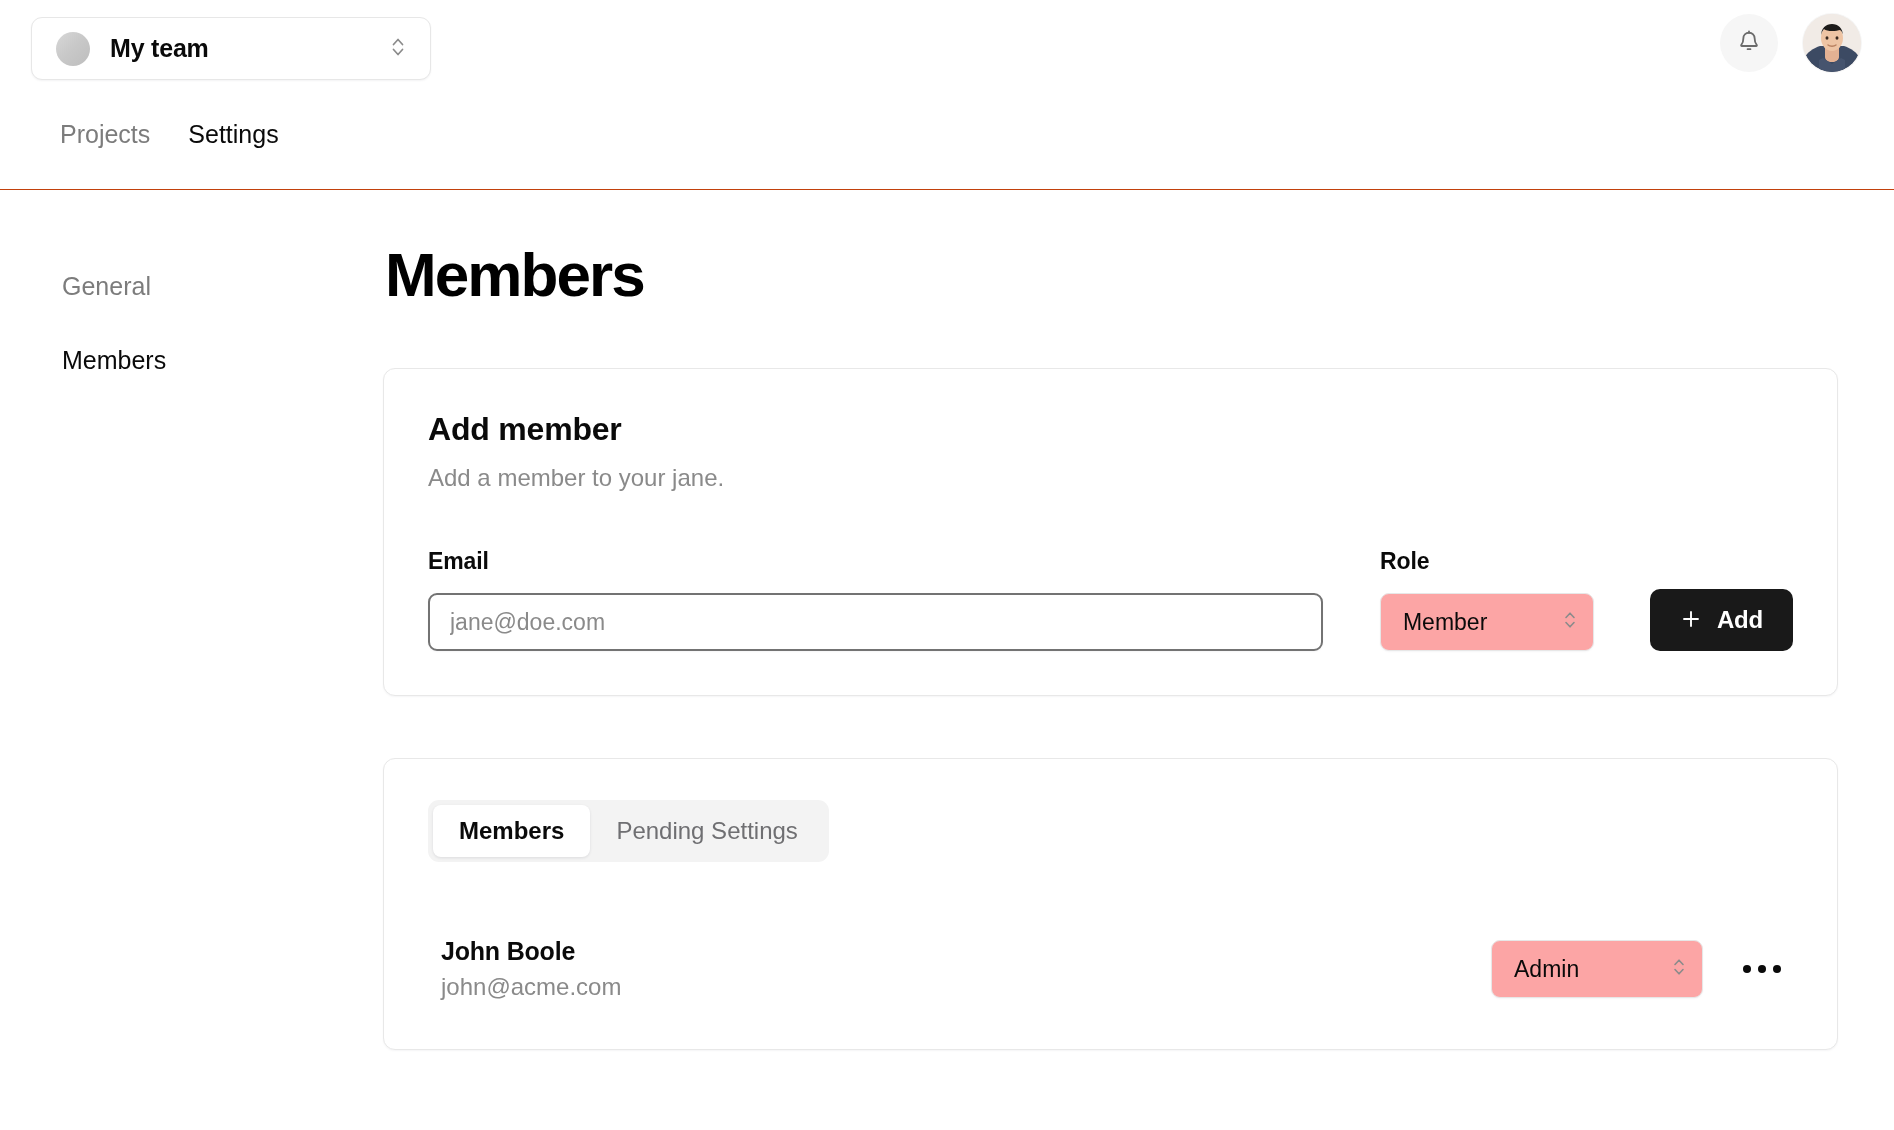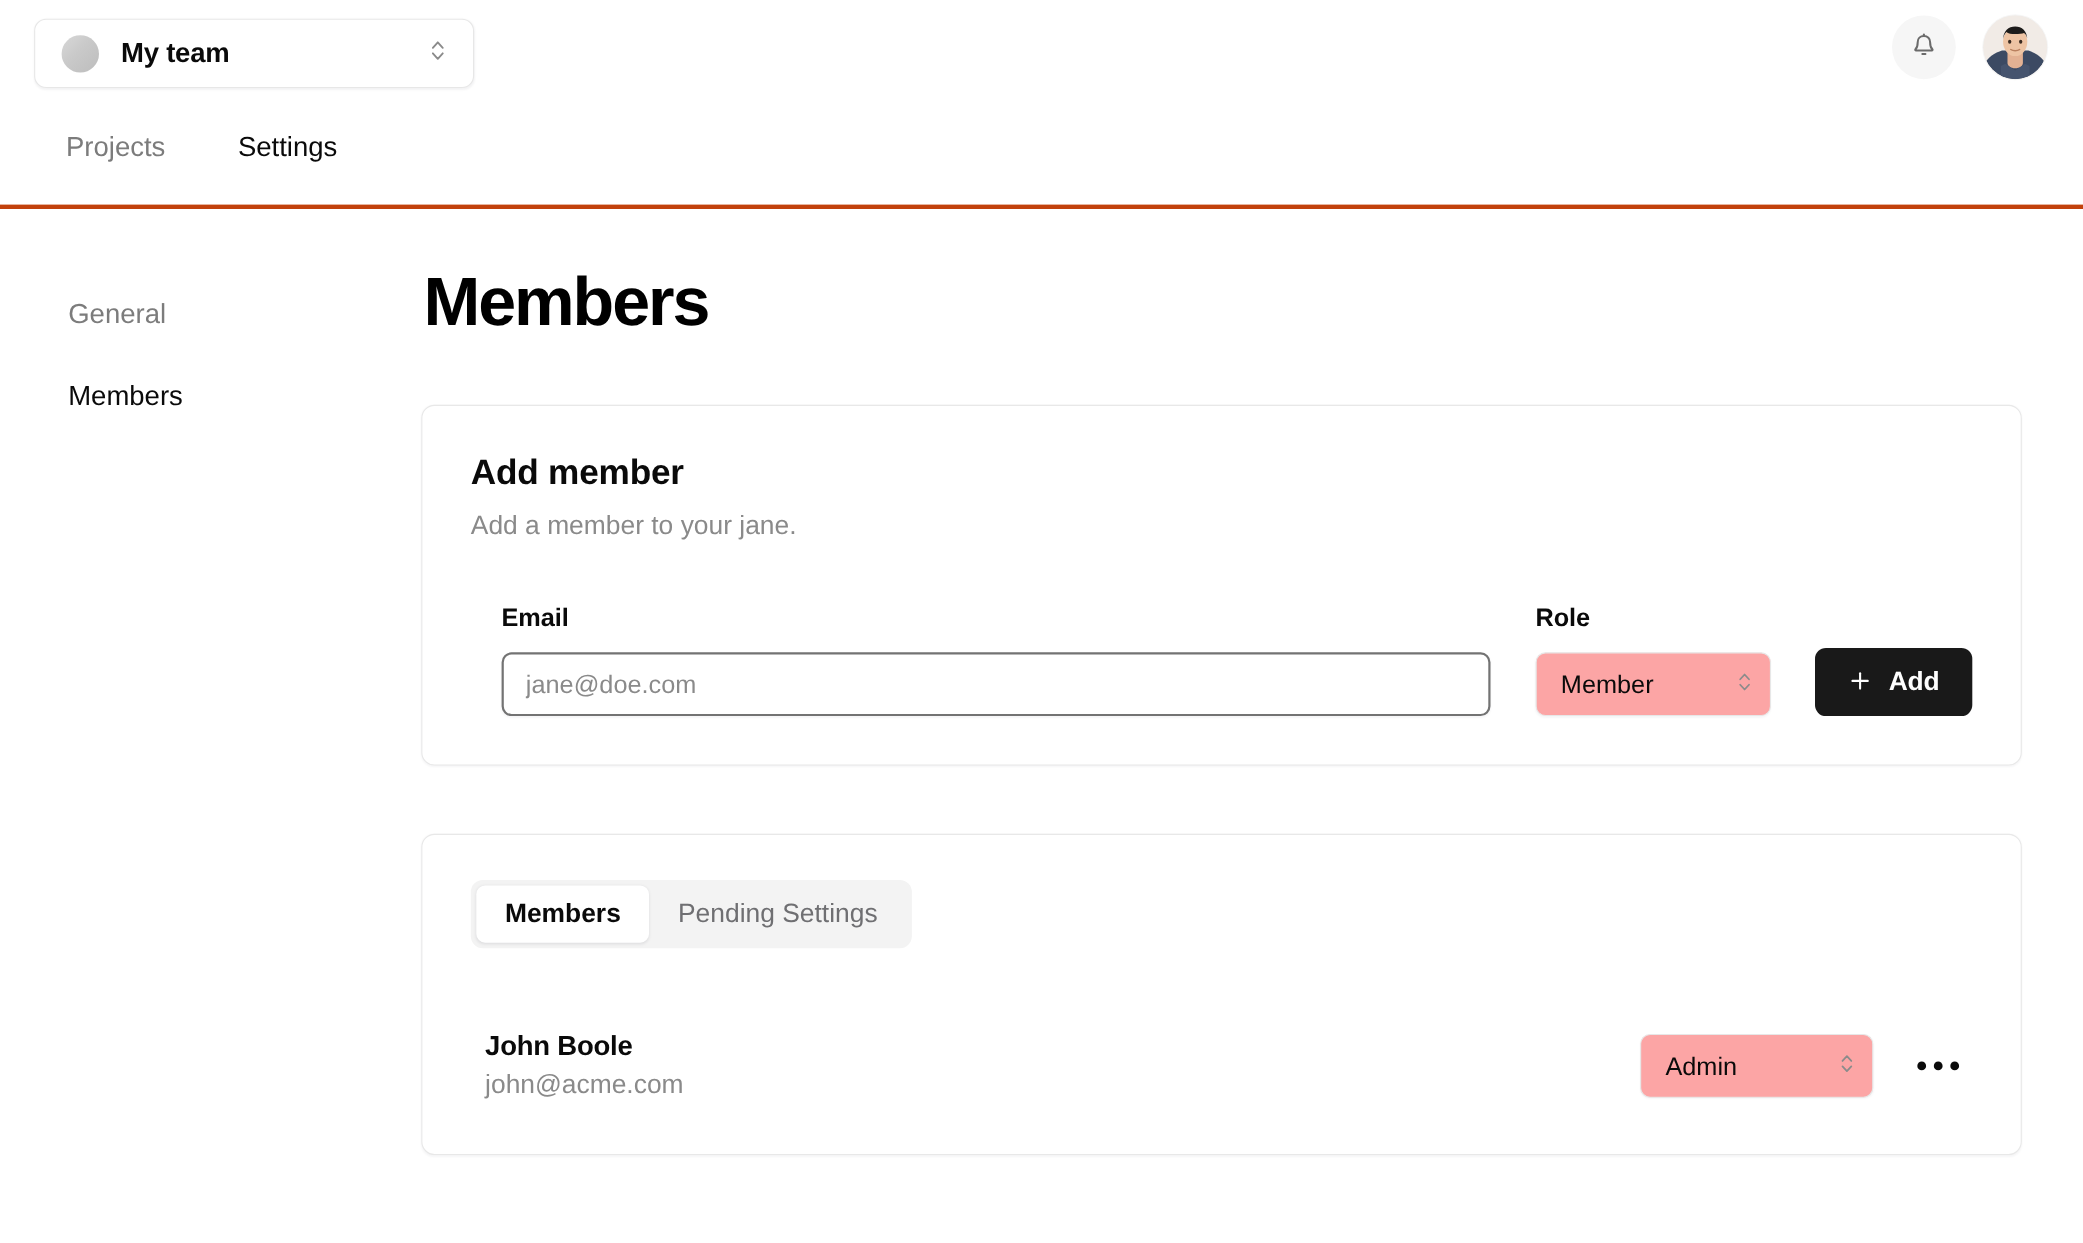"My team" .topbar { border-bottom: 4px solid #c2410c -> 1px solid #c2410c }
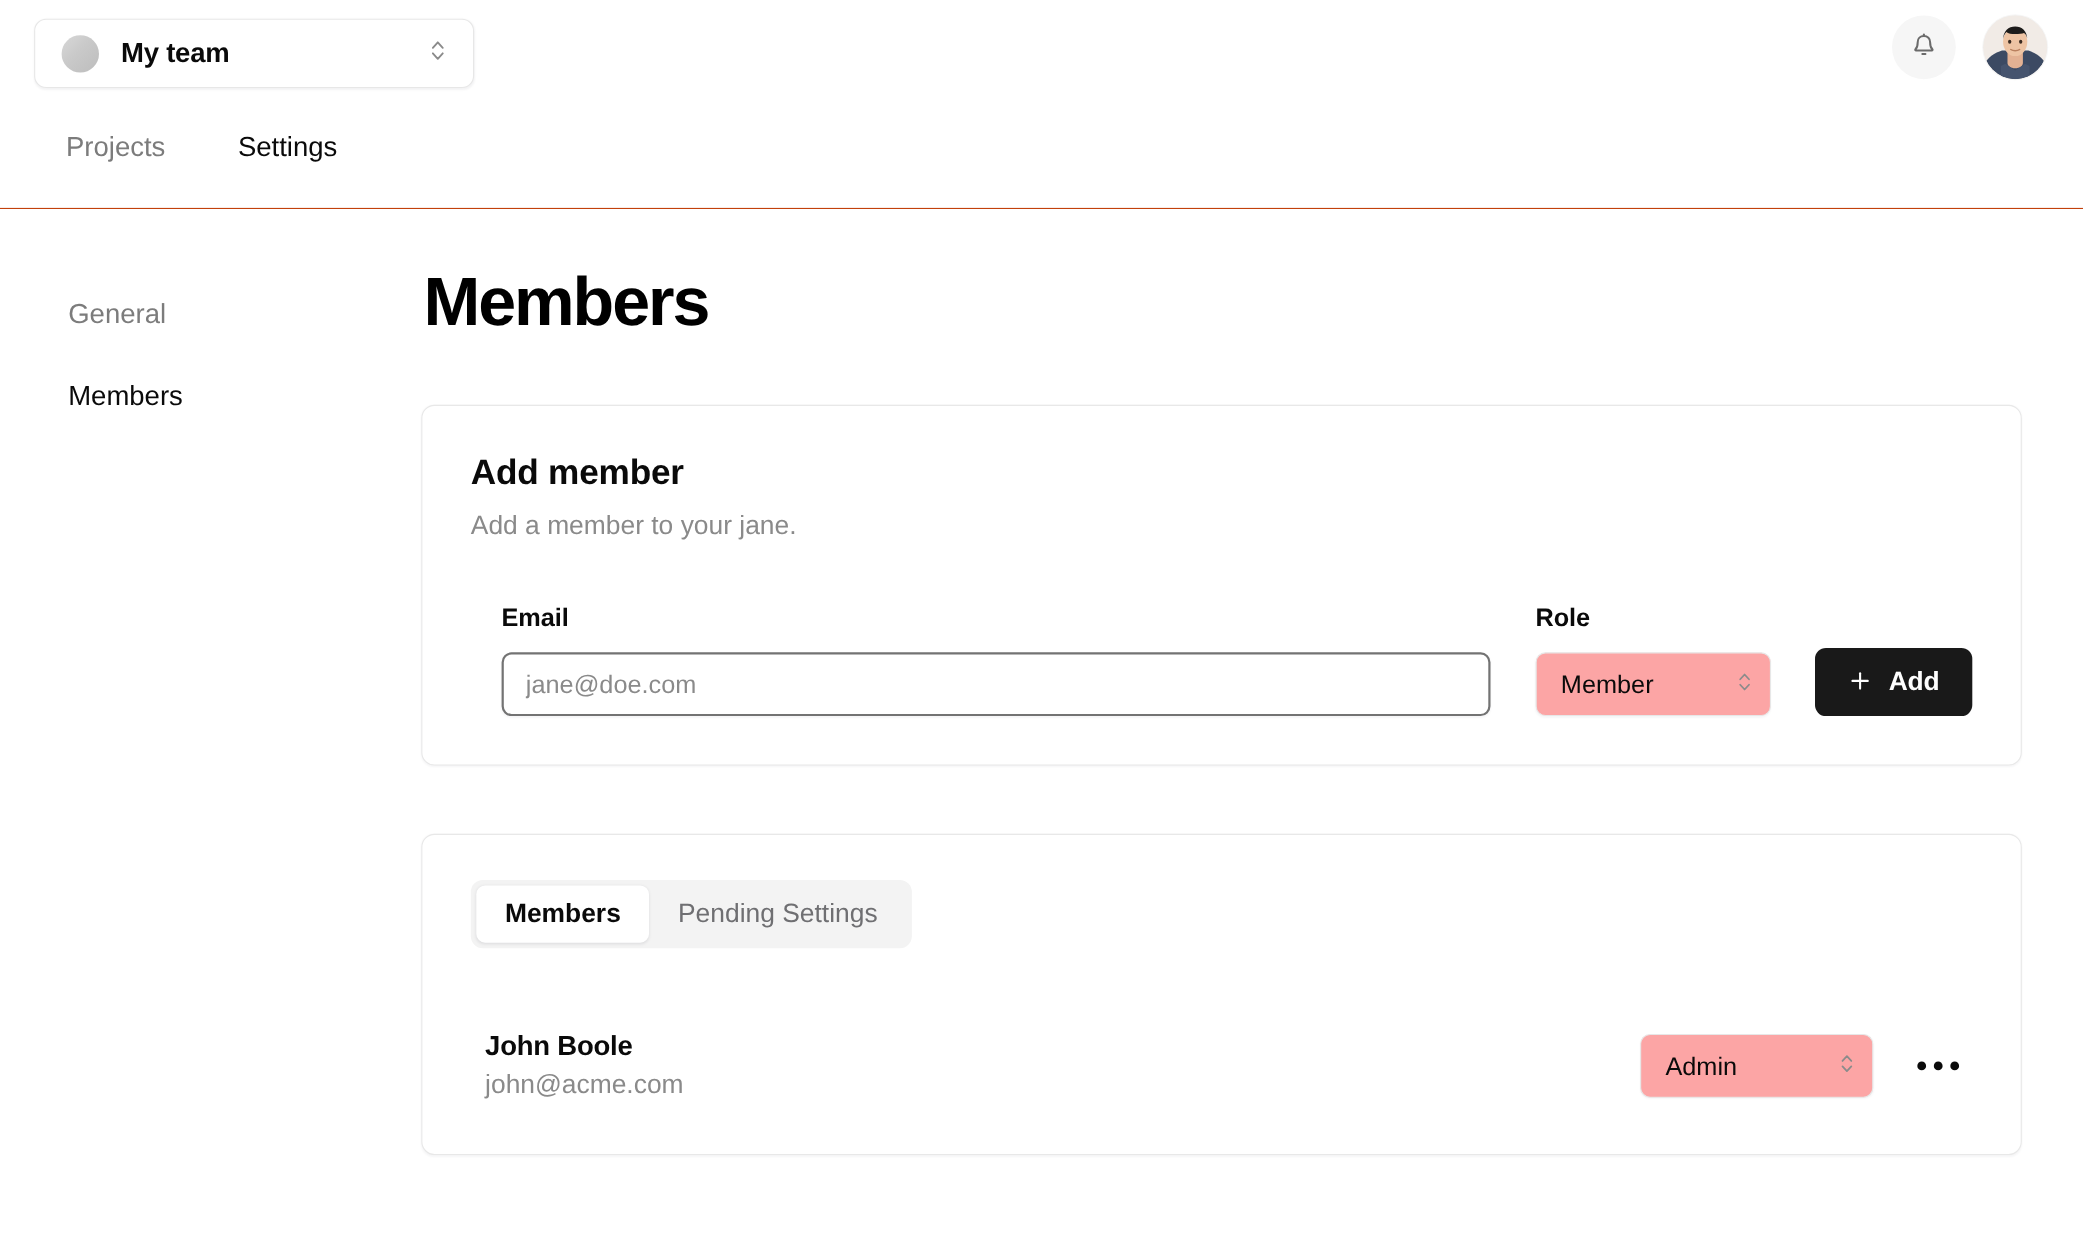"Projects" .nav { gap: 66px -> 38px }
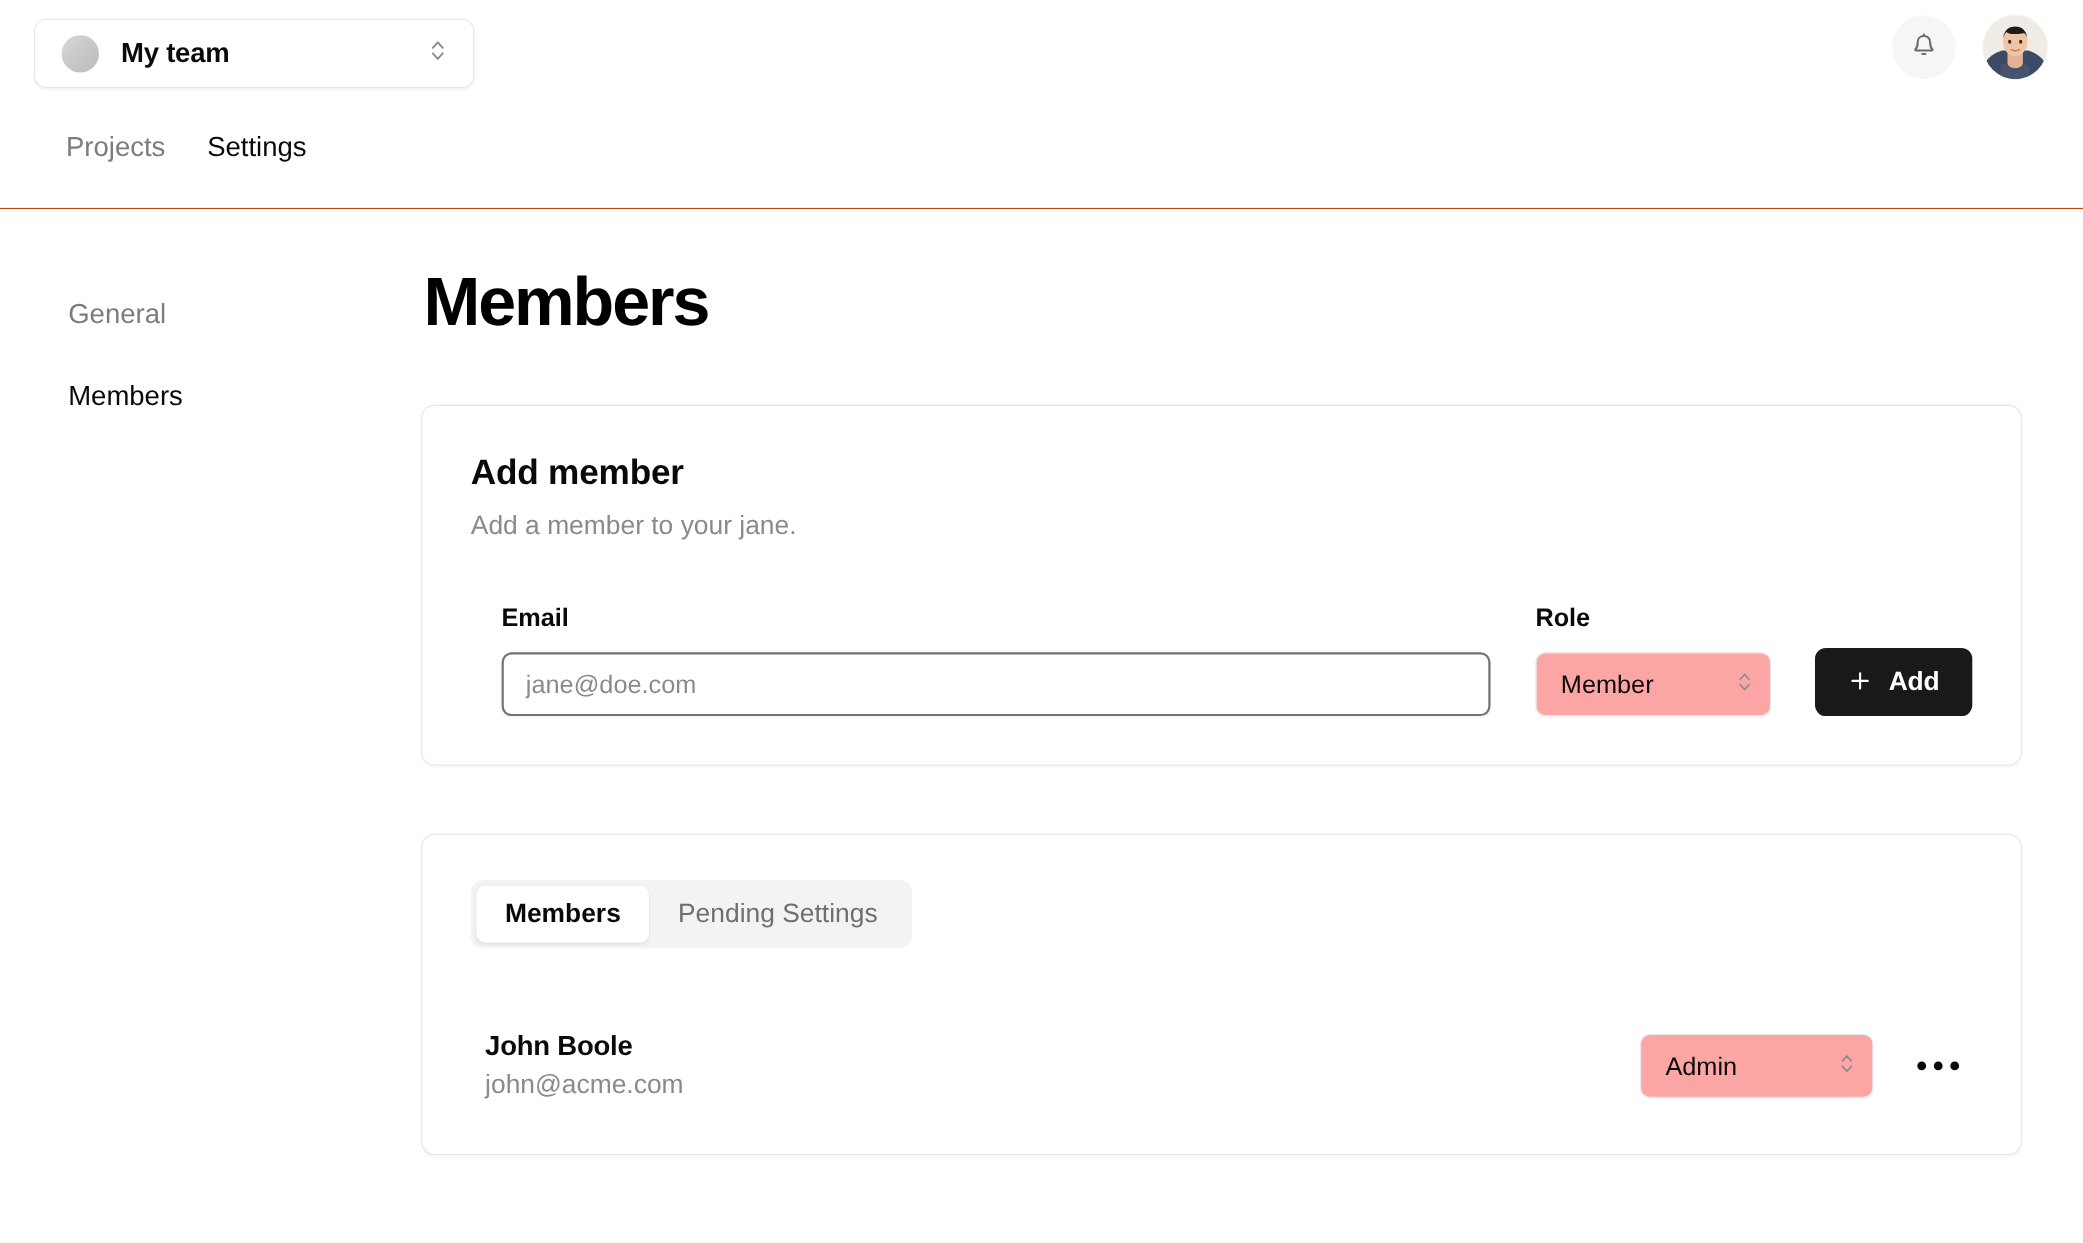"Email" .form-row { gap: 0 -> 16px; margin-left: 28px -> none }
